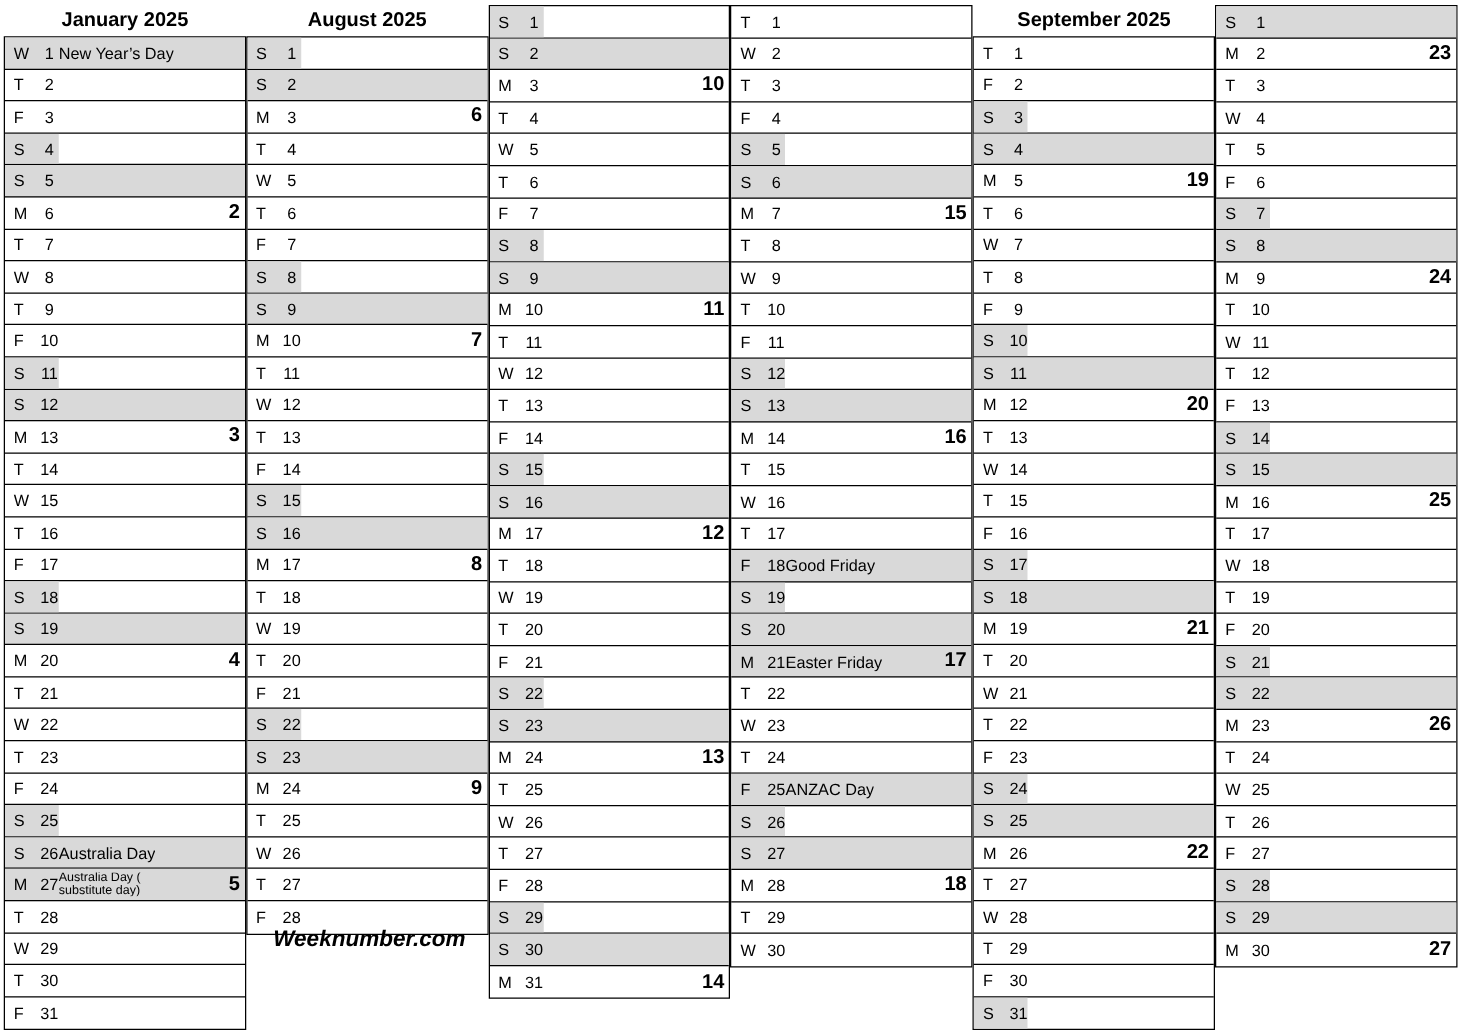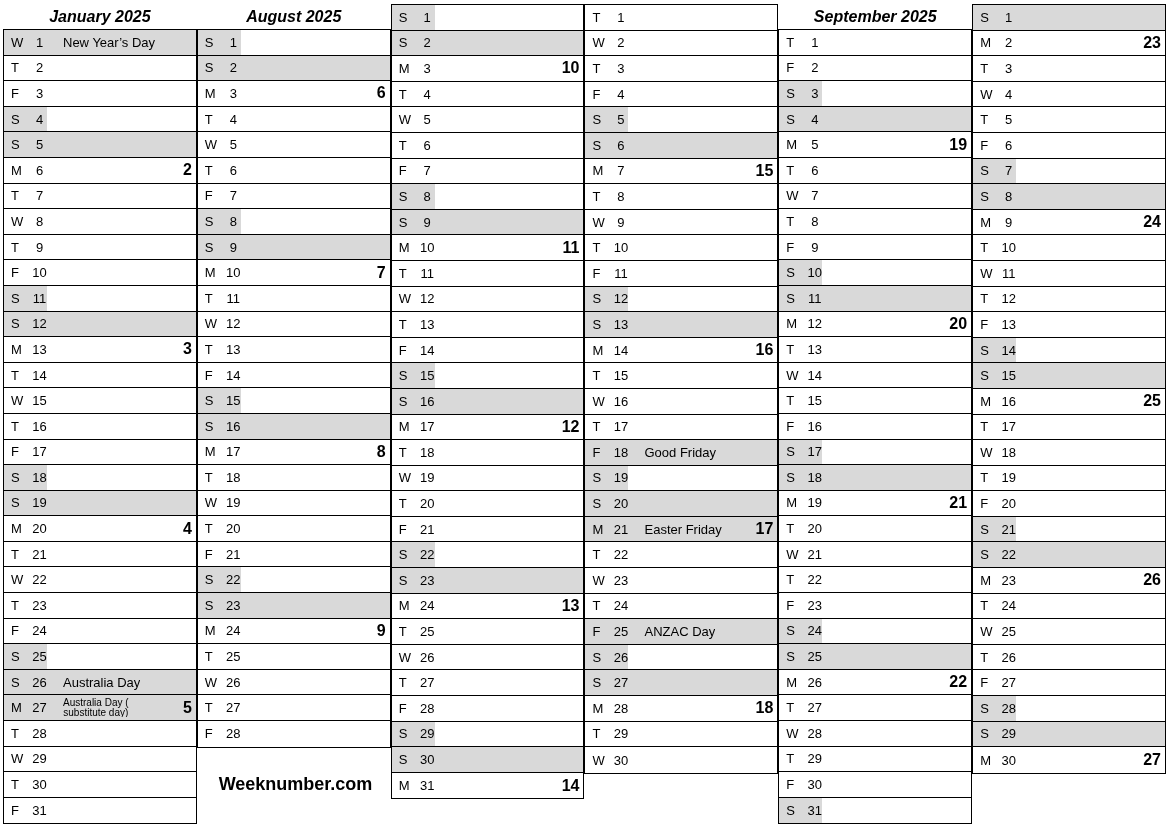"January 2025" .month-title { font-style: italic -> none }
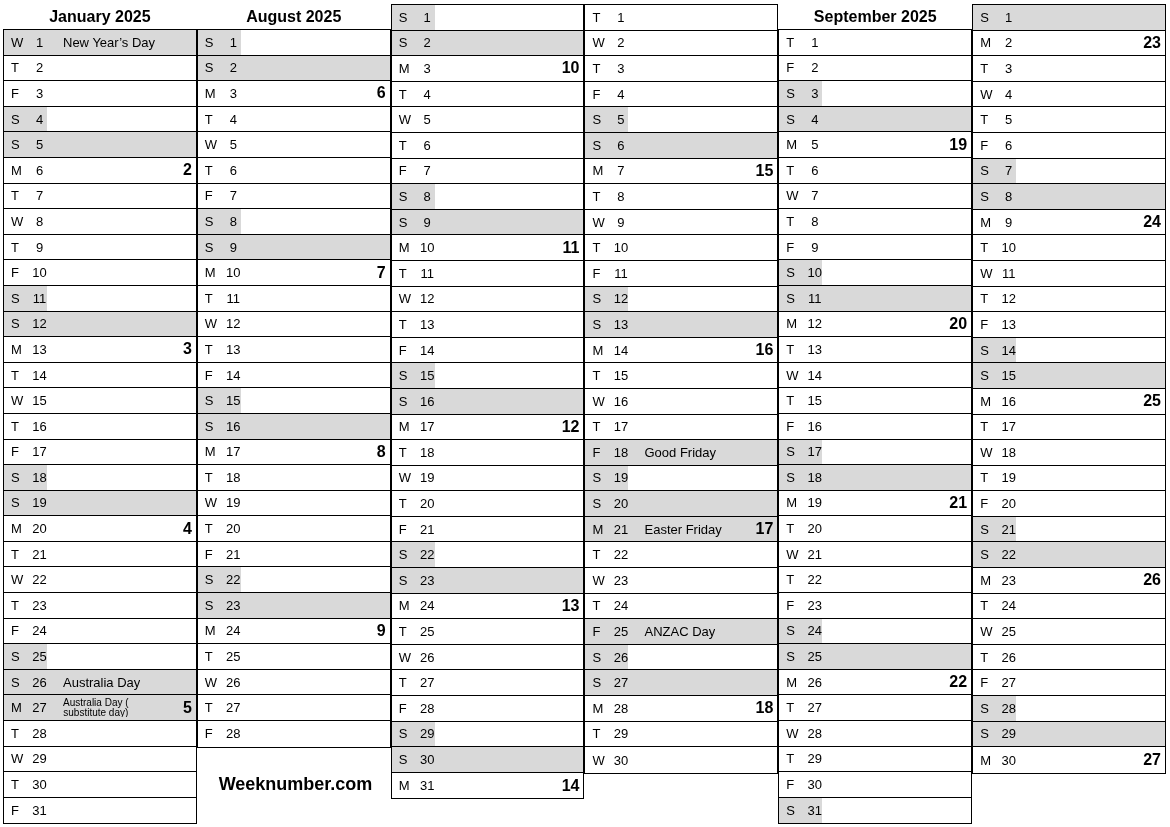"New Year’s Day" .holiday { margin-left: 16px -> 0; text-align: center -> none }
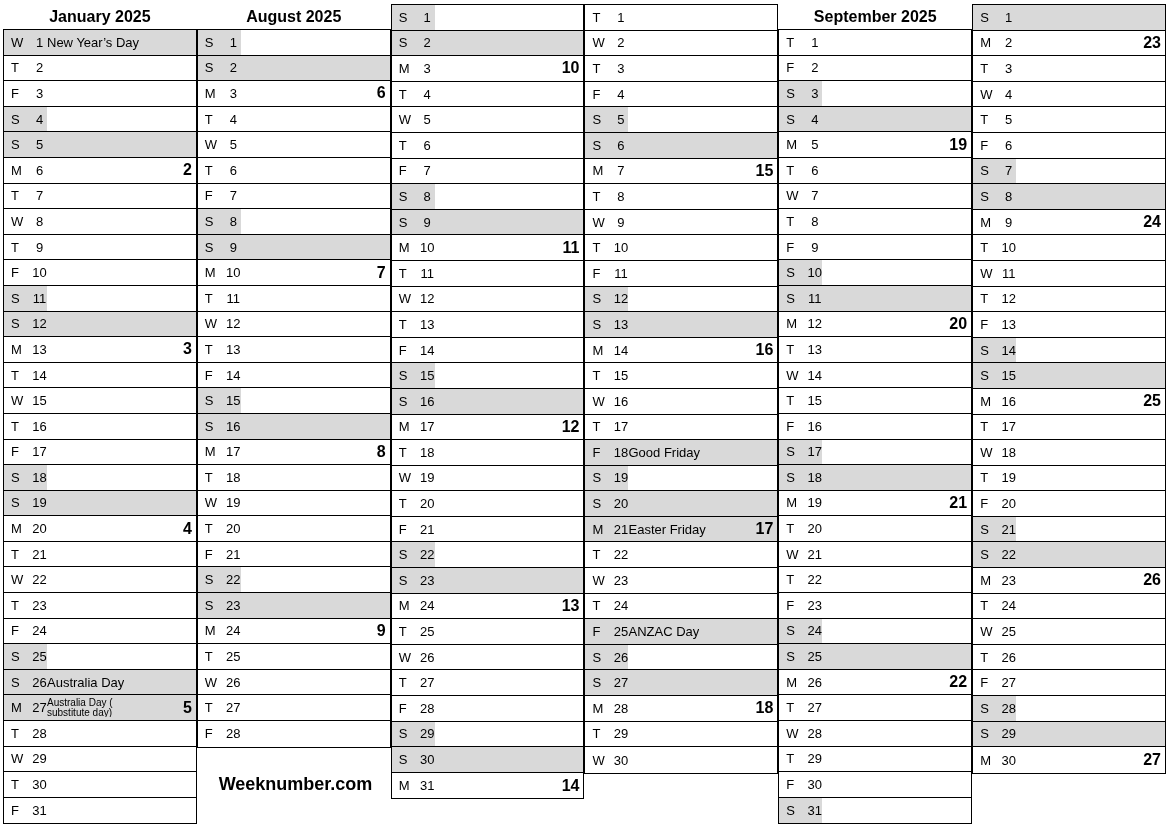"Weeknumber.com" .brand { font-style: none -> italic; top: 771px -> 738px }
